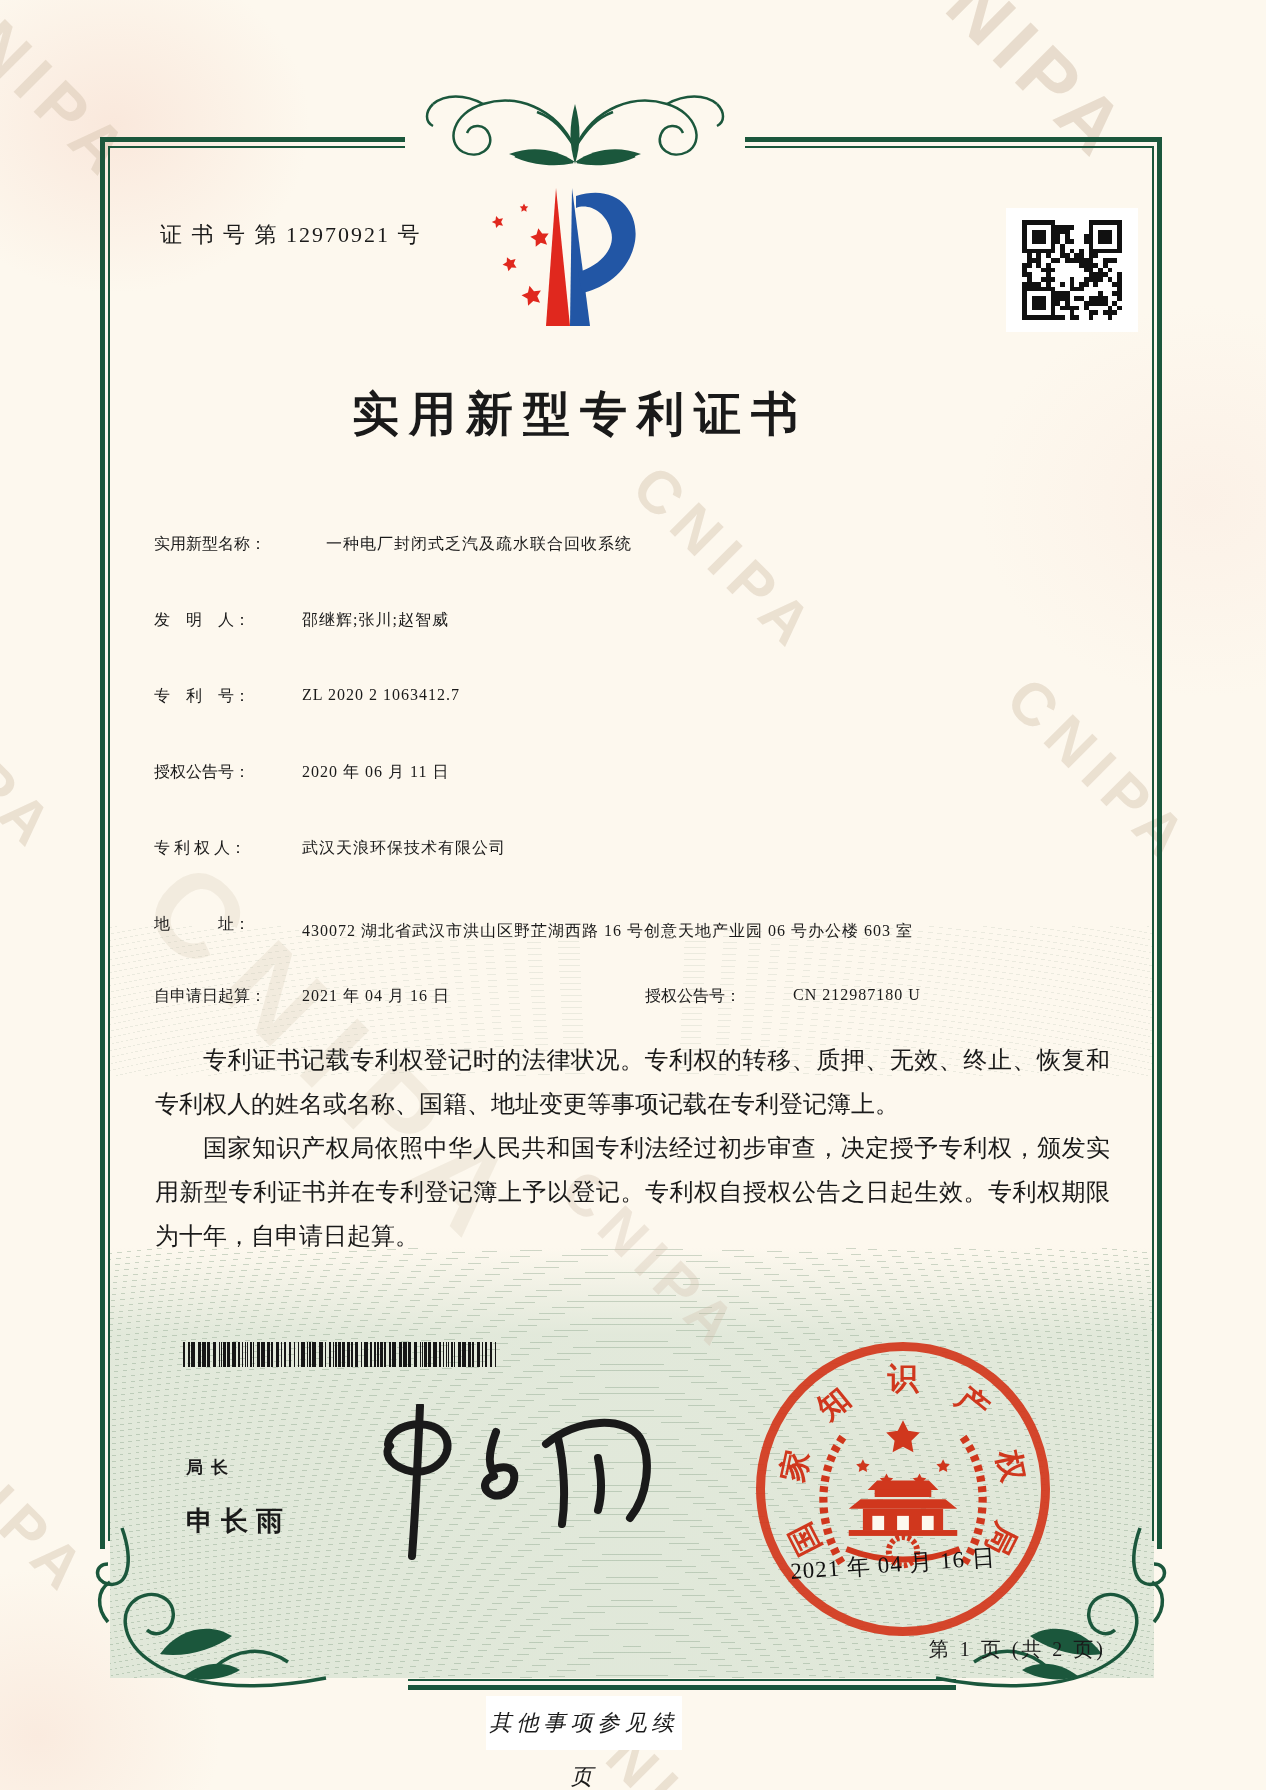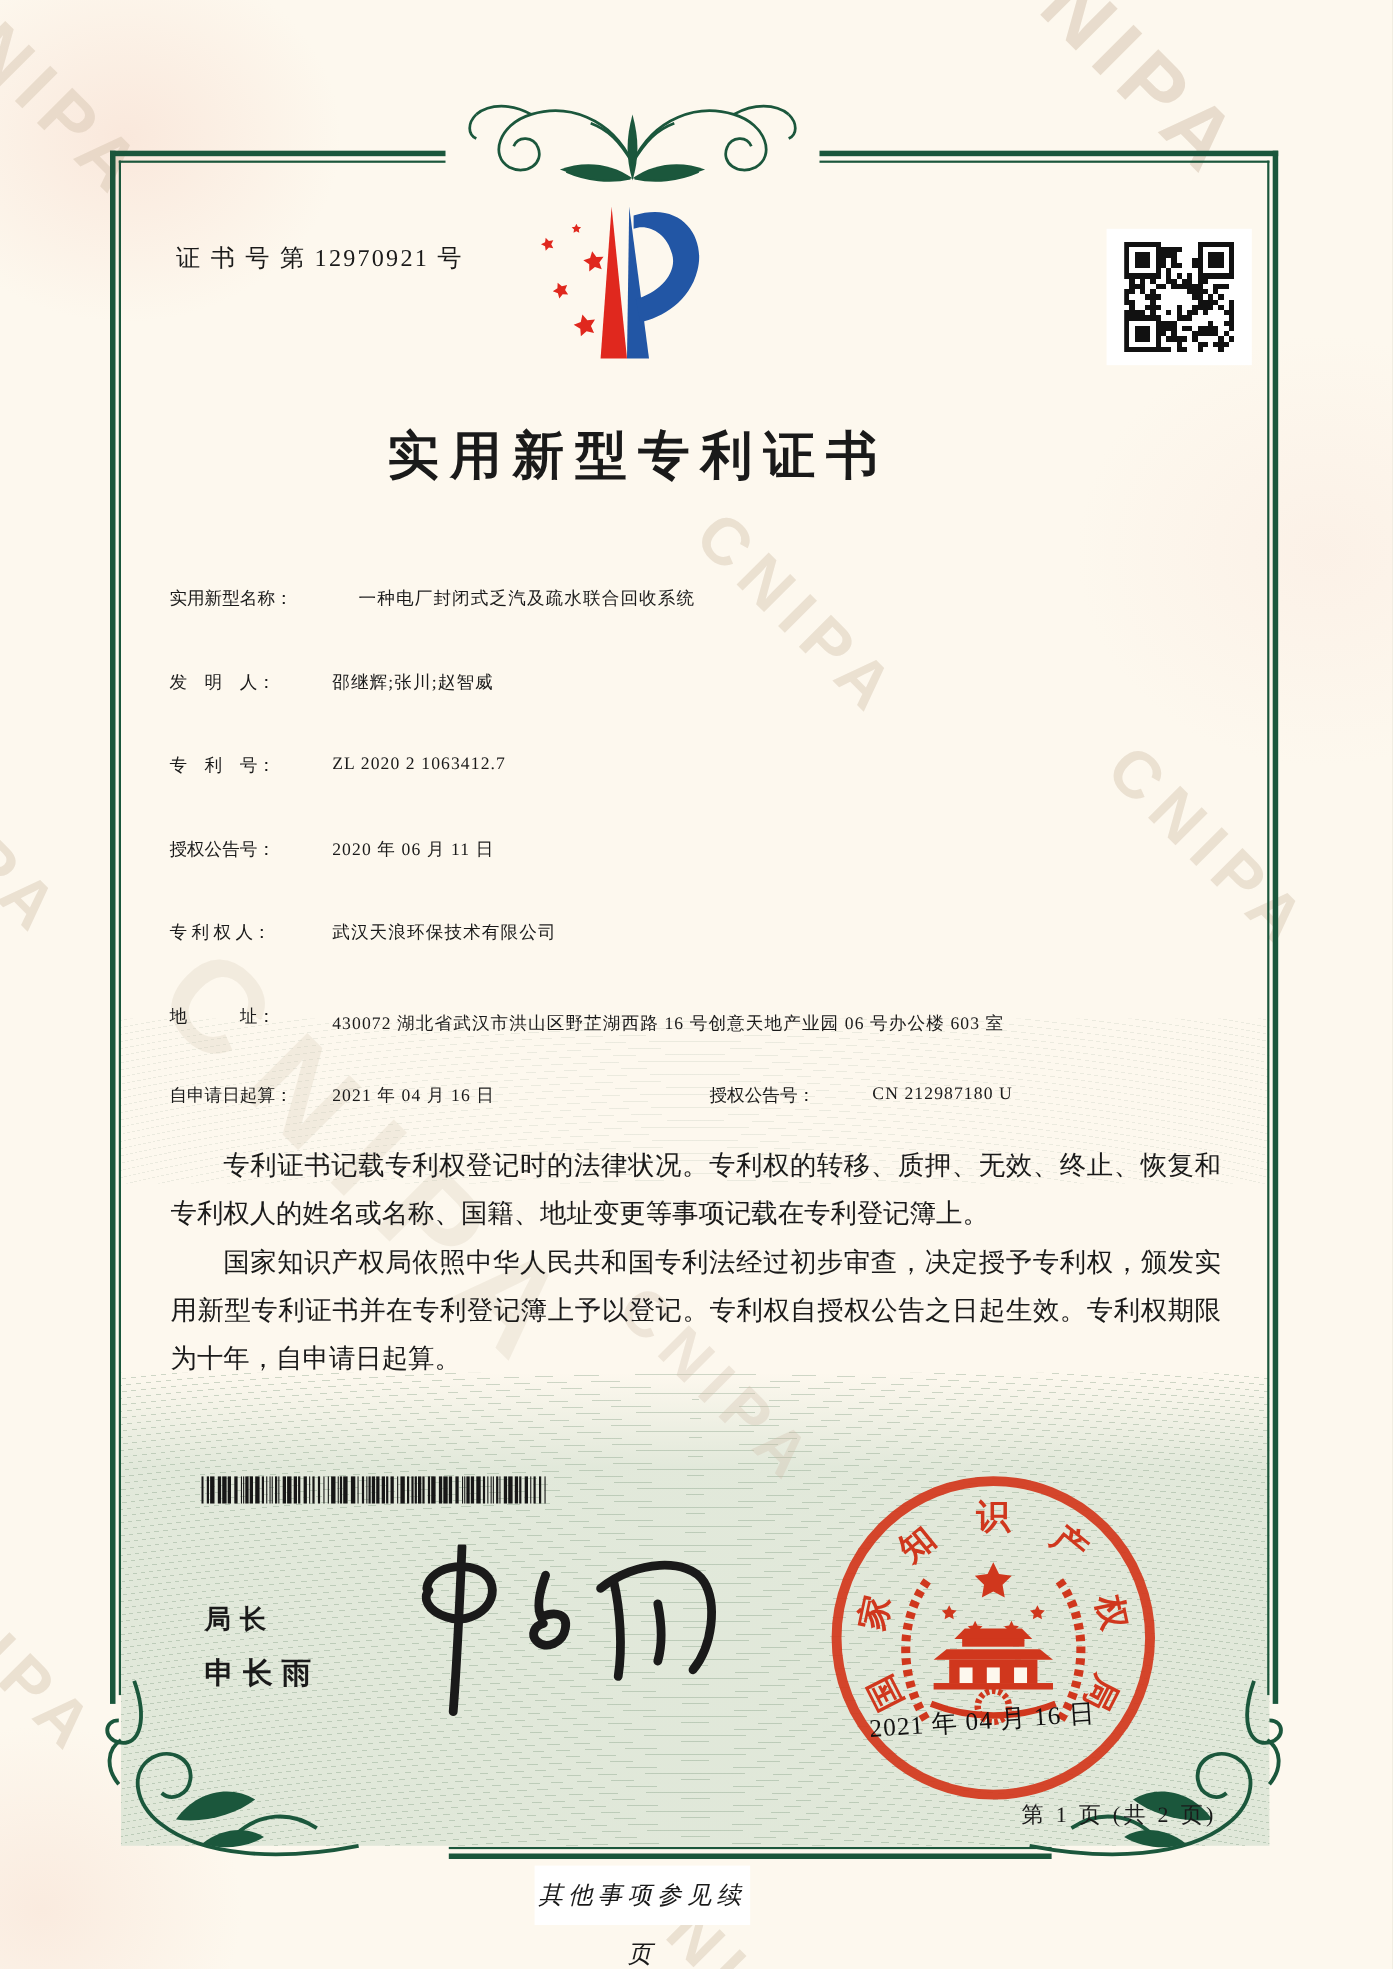"局长" .sig-title { font-size: 24px -> 17px }
